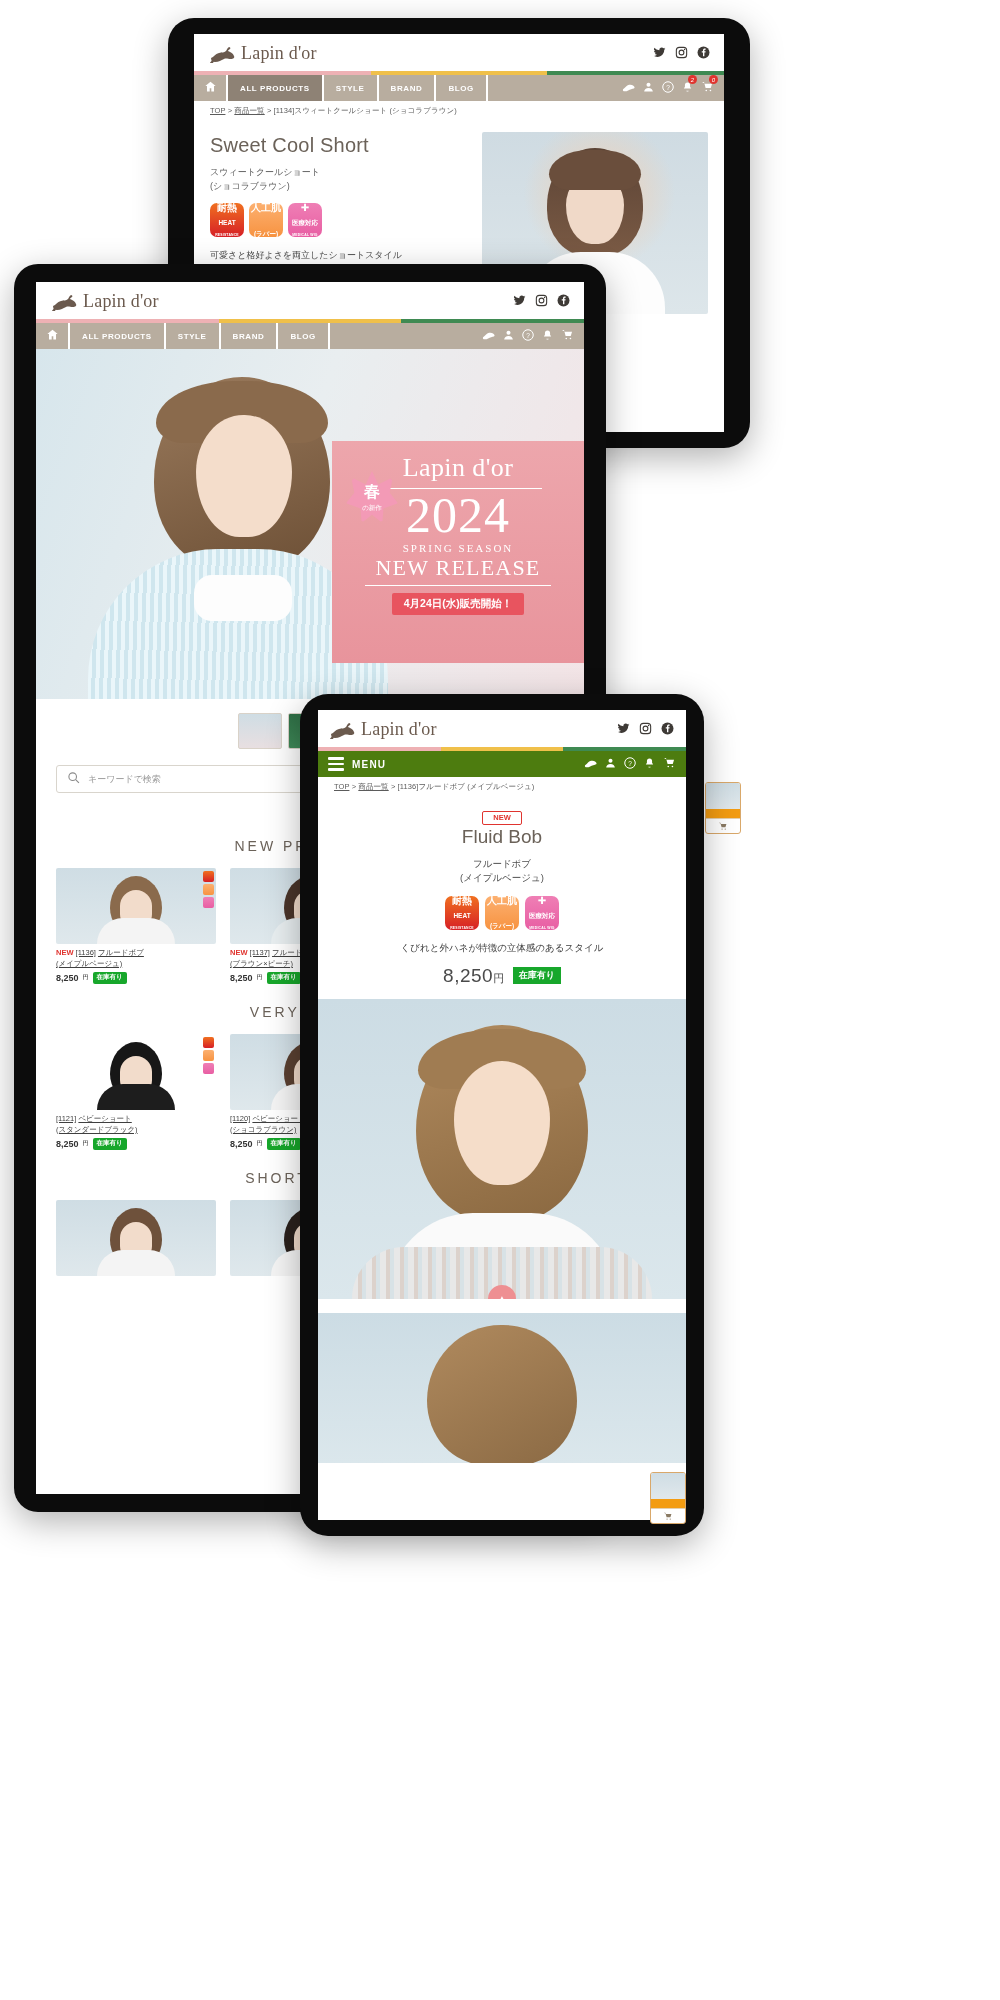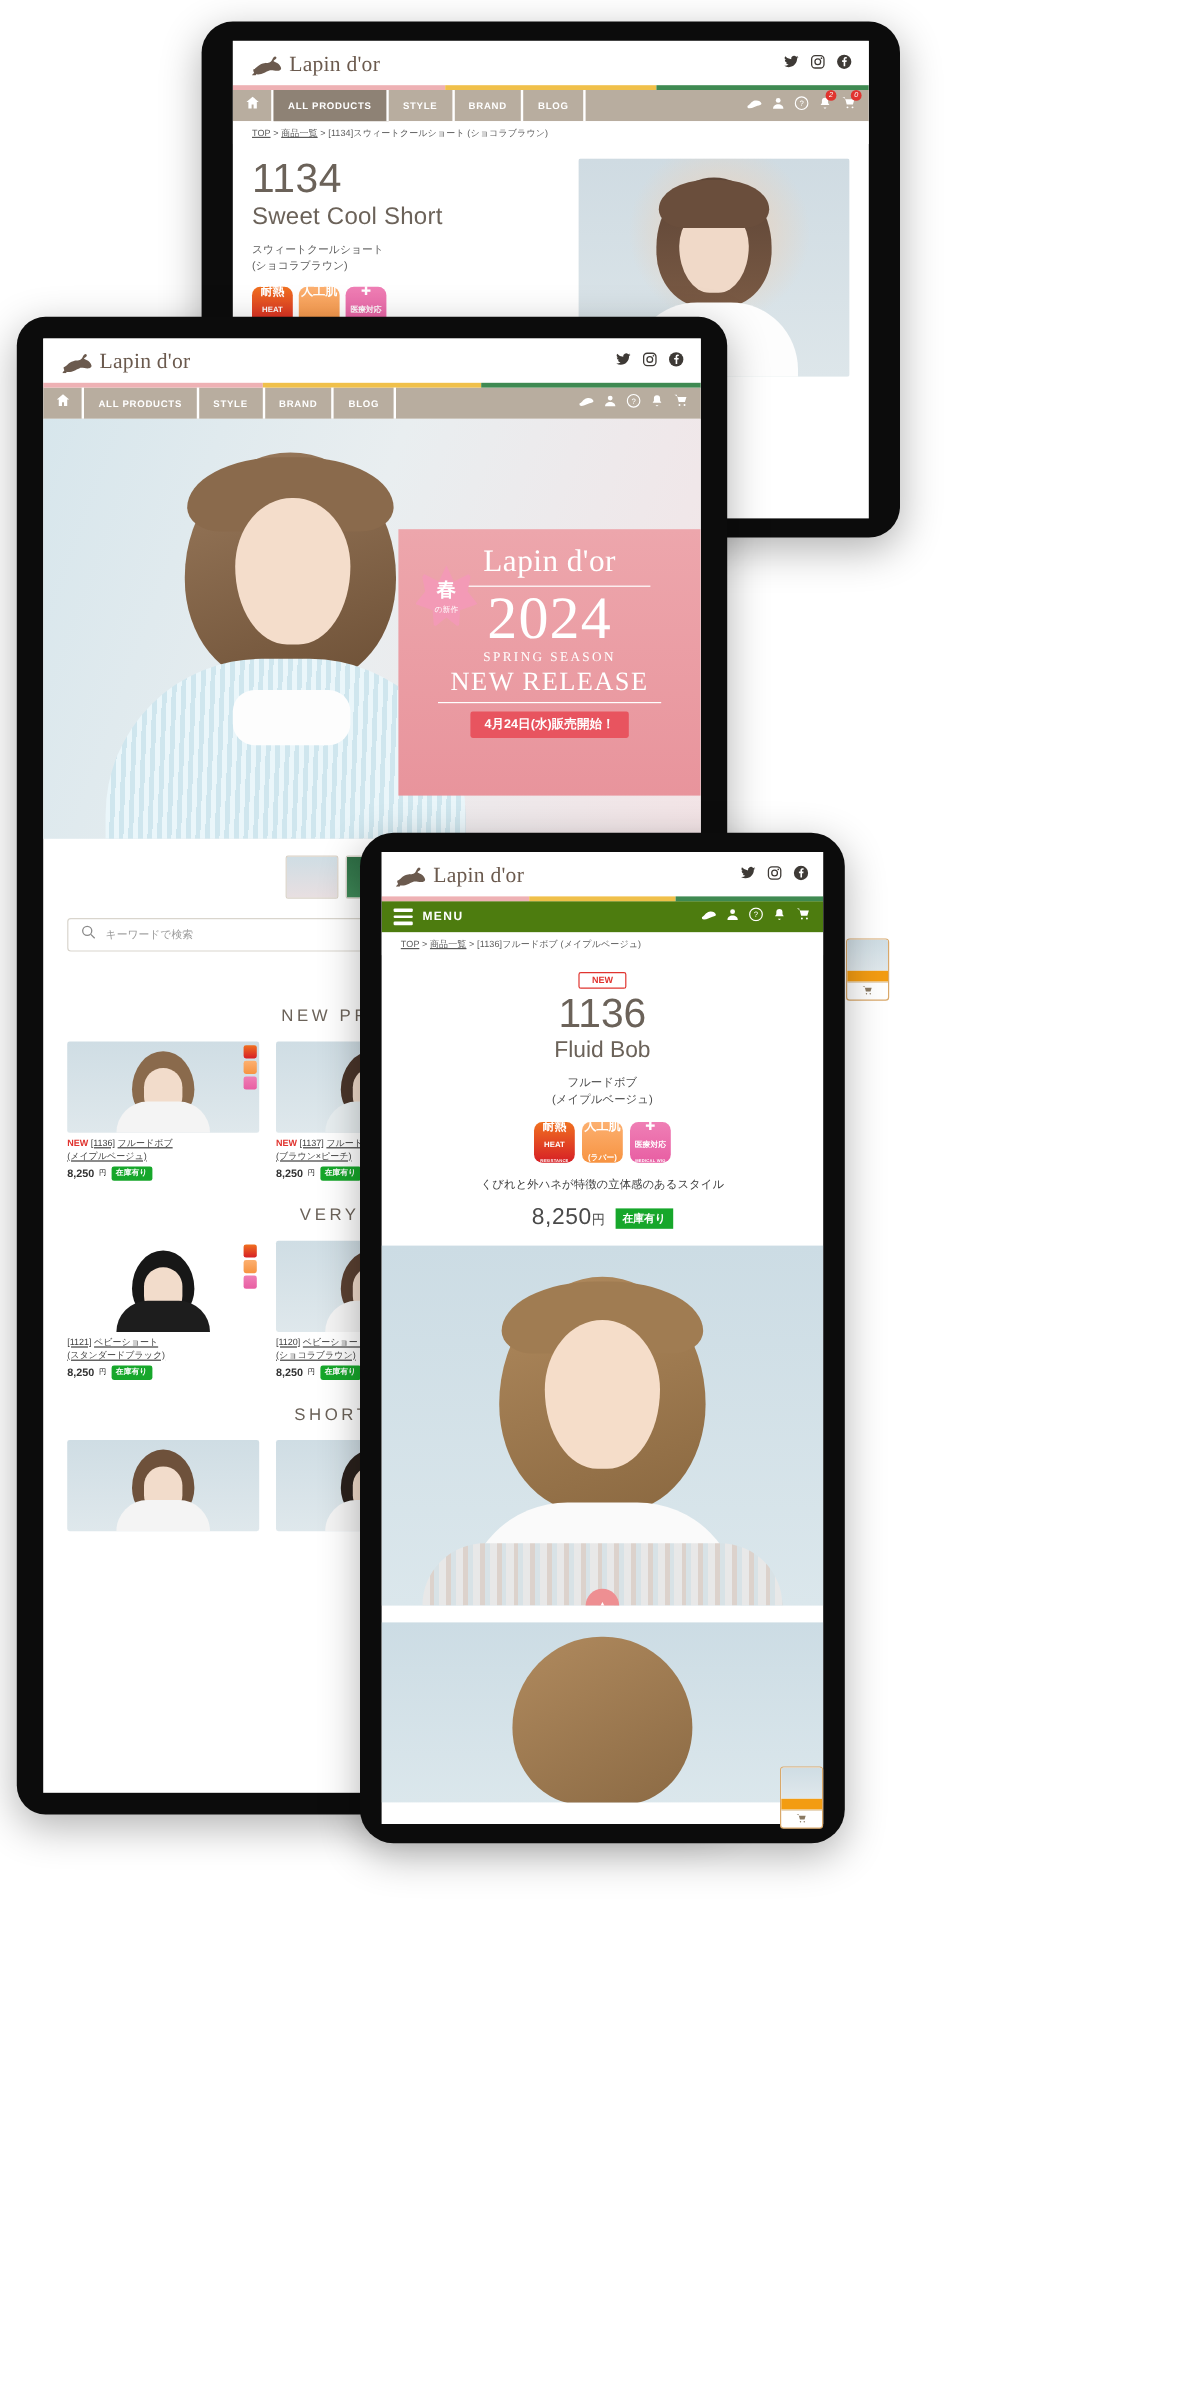"1134" div.pd-code { html: <div>1134</div> -> none }
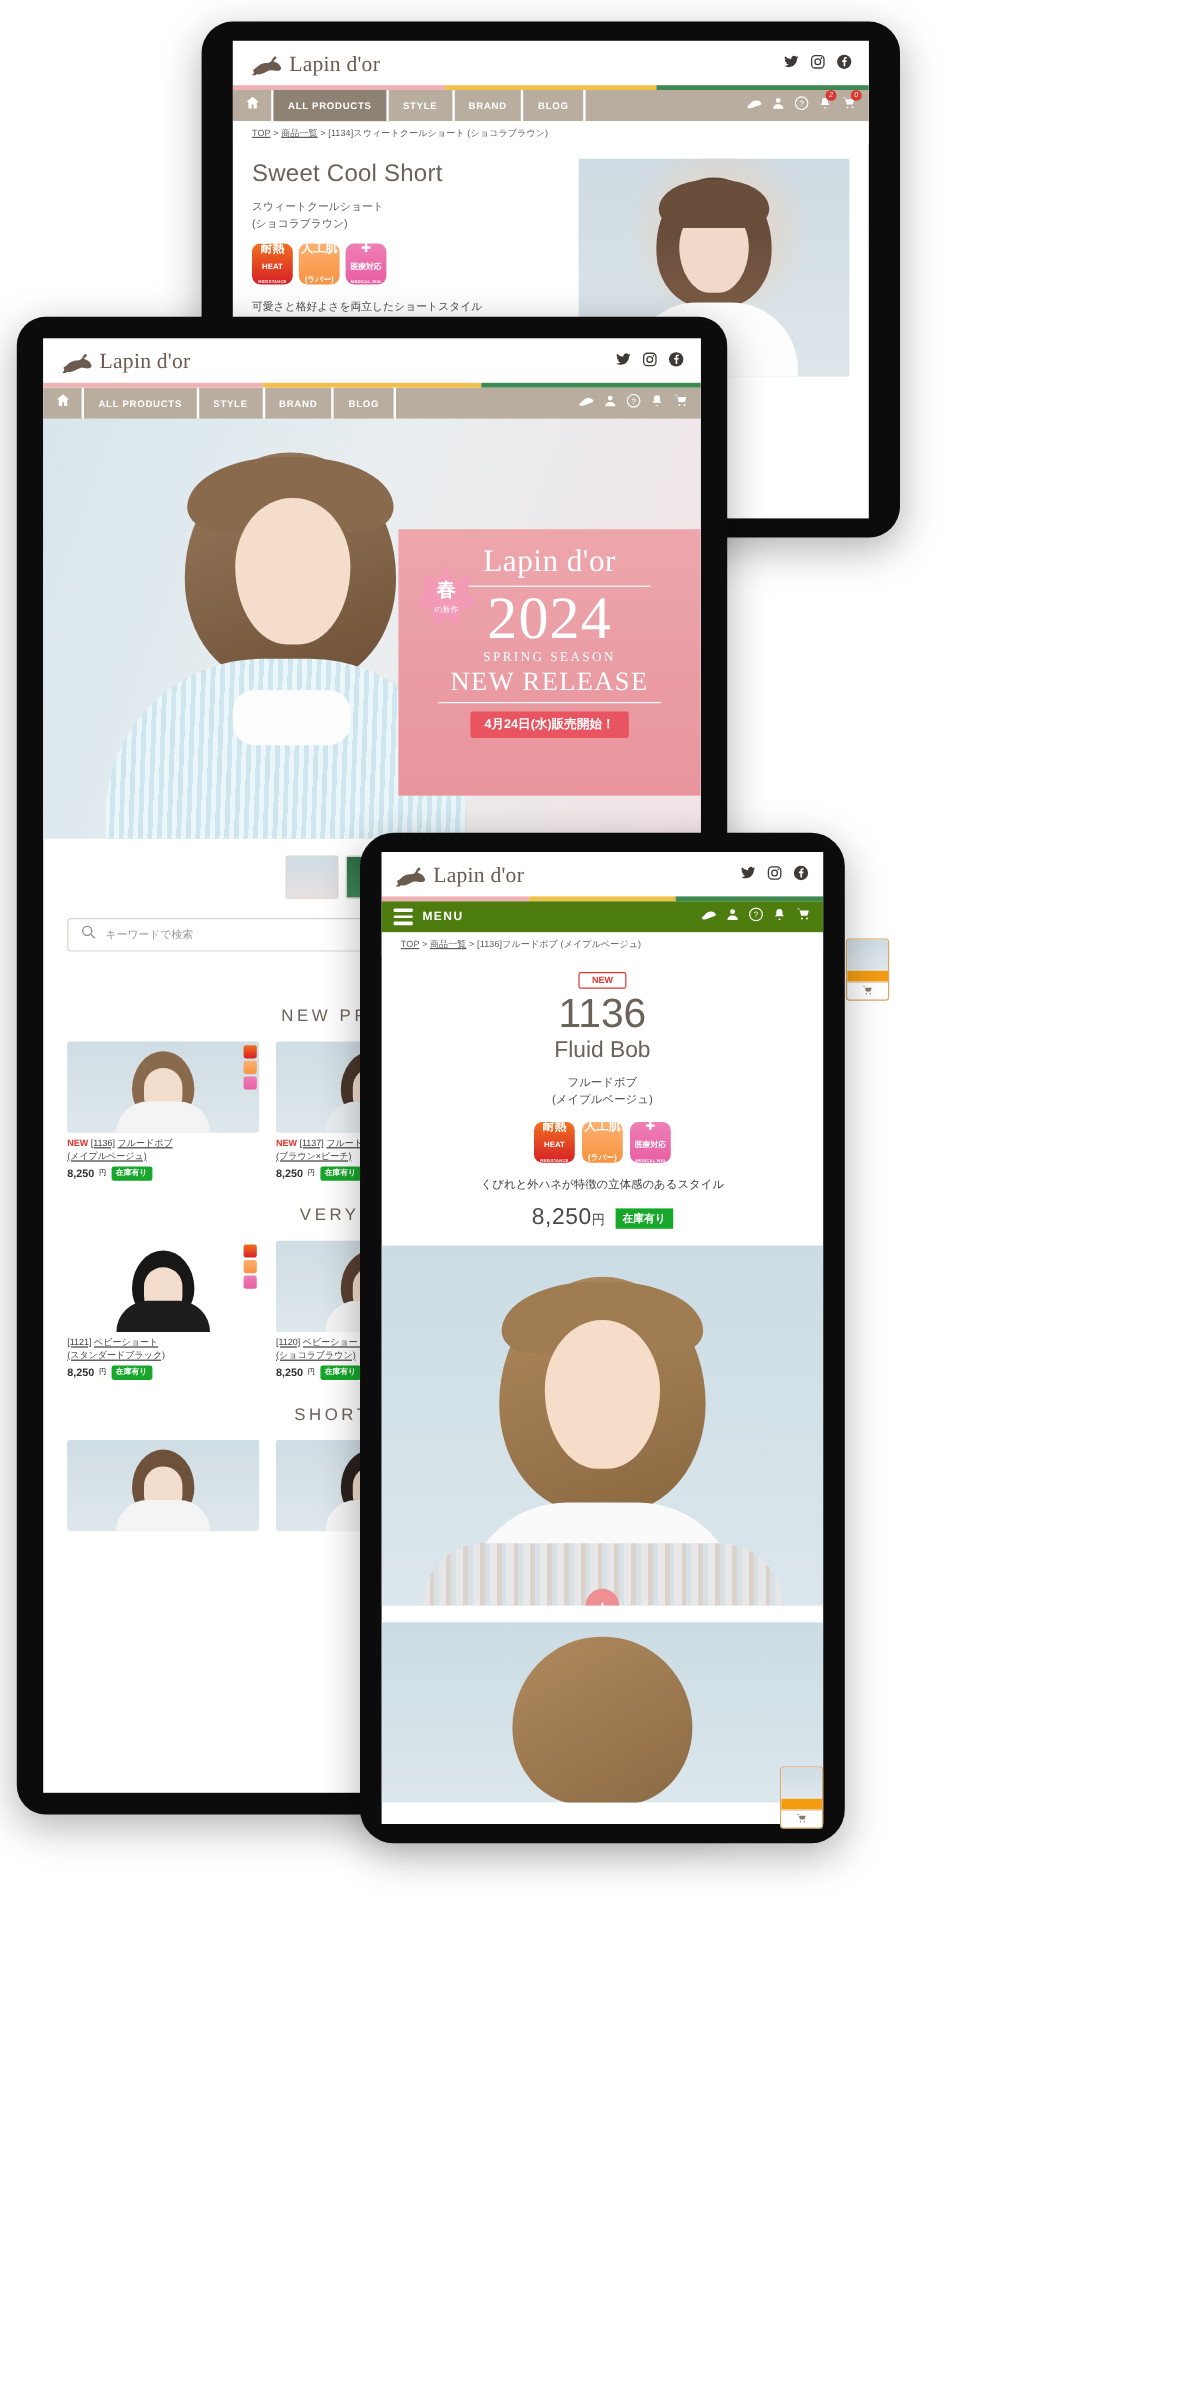"1136" div.m-code { html: <div>1136</div> -> none }
